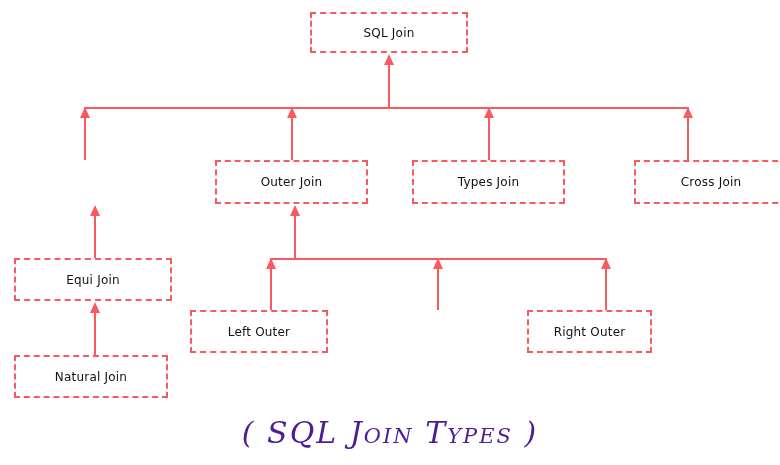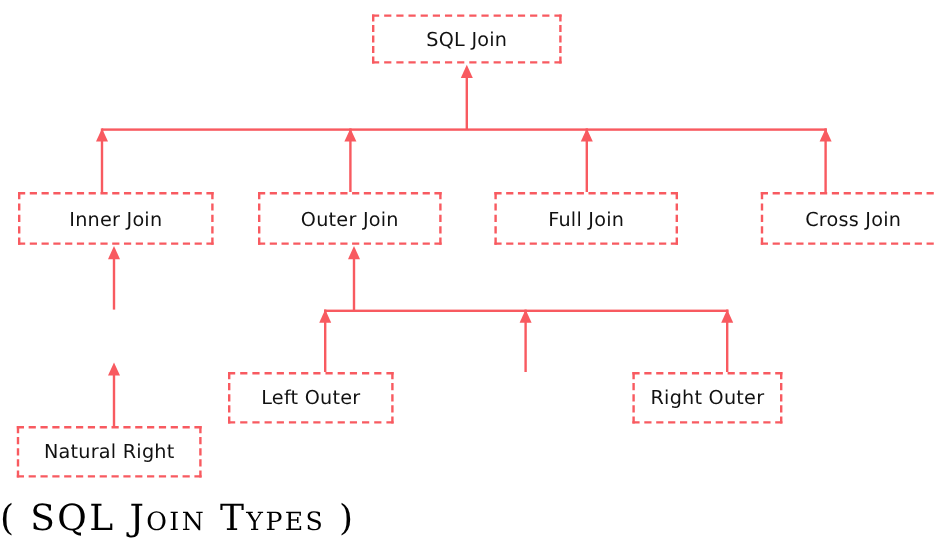"SQL Join" .node { font-size: 16px -> 12px }
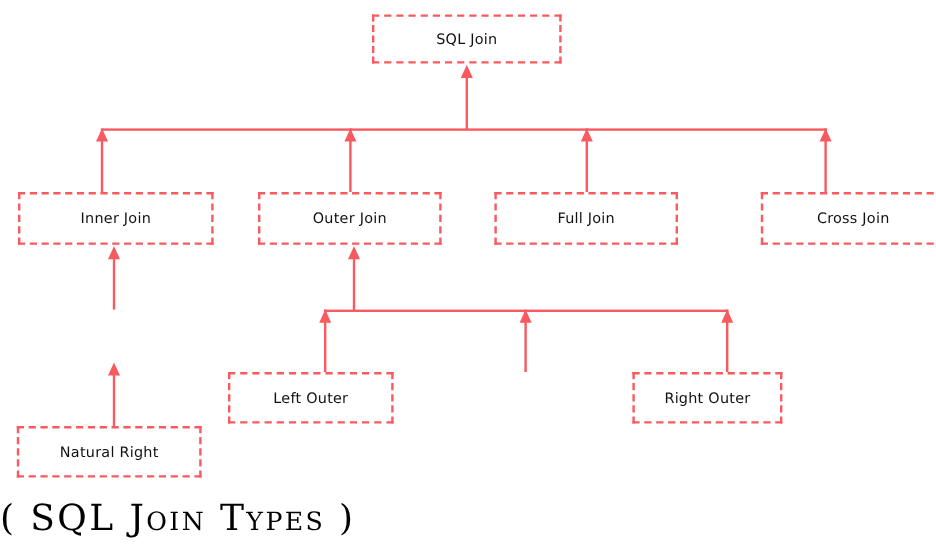"Inner Join" div.node { html: <div> <span>Inner Join</span> </div> -> none }
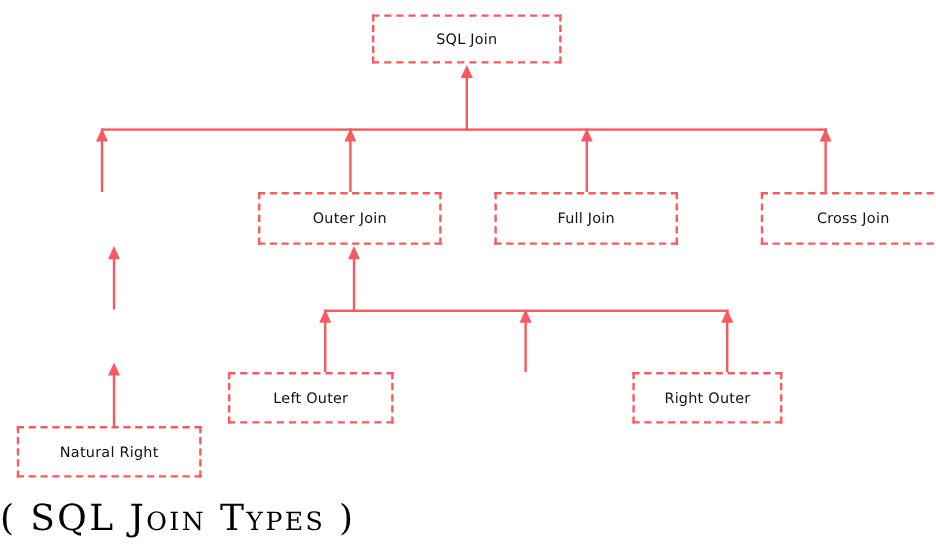"Full Join" span { text: Full -> Types }
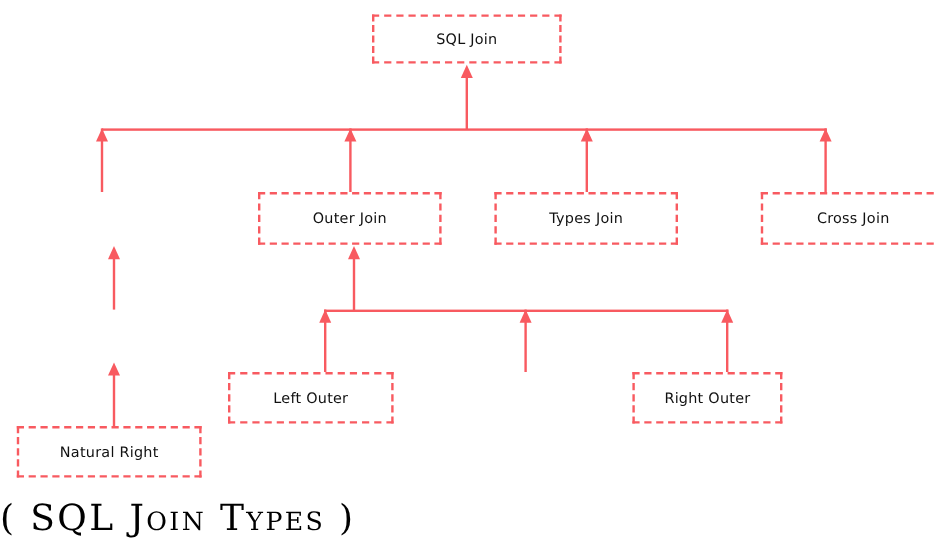"Equi Join" div.node { html: none -> <div> <span>Equi Join</span> </div> }
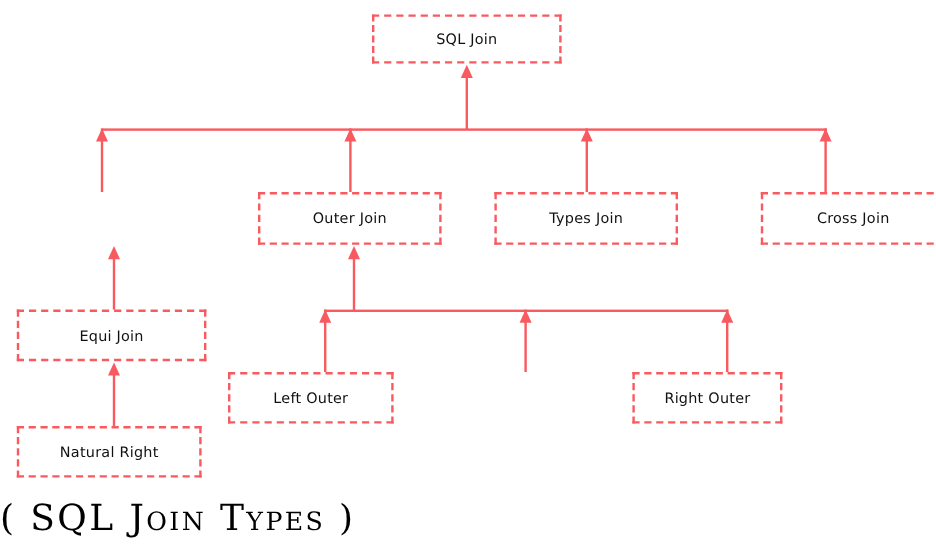"Natural Right" span { text: Right -> Join }
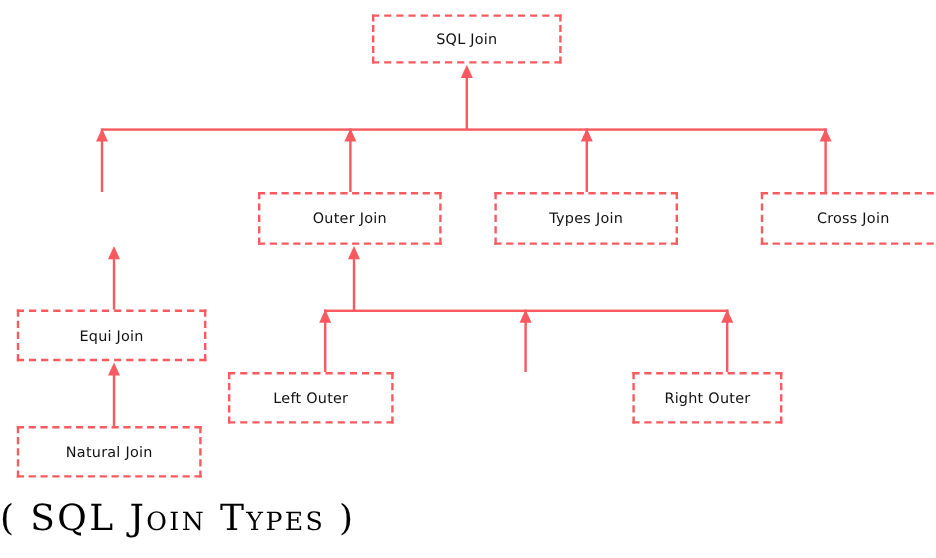"( SQL Join Types )" #caption { color: #000000 -> #4c1d95; font-style: none -> italic; text-align: left -> center }
